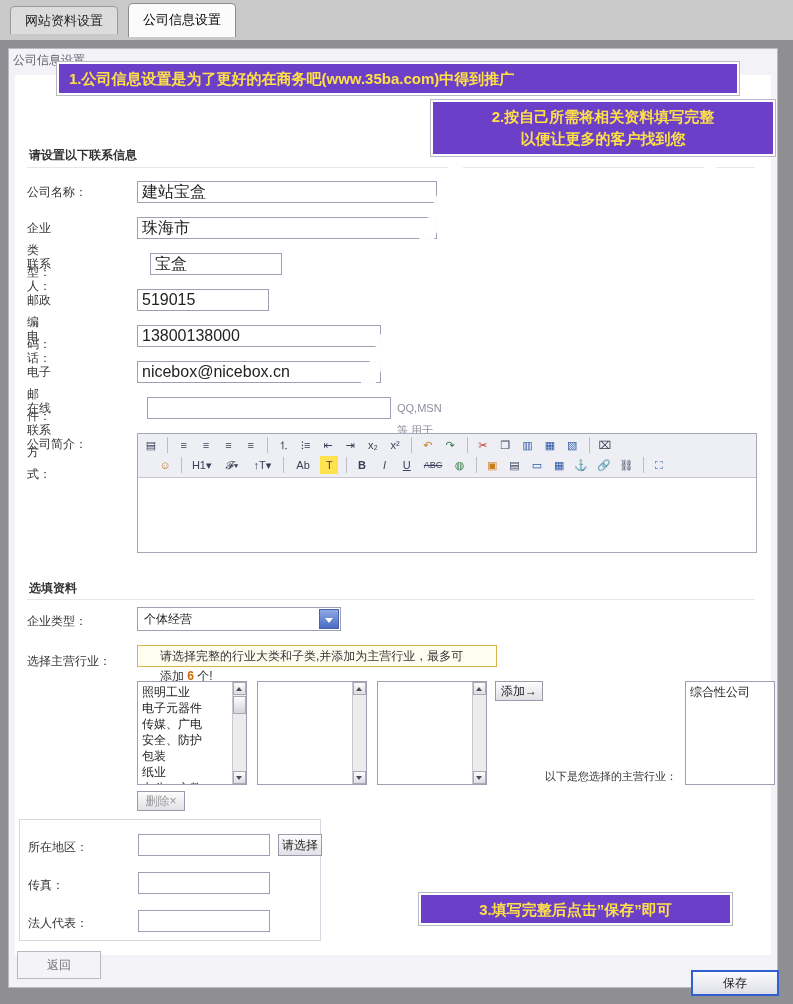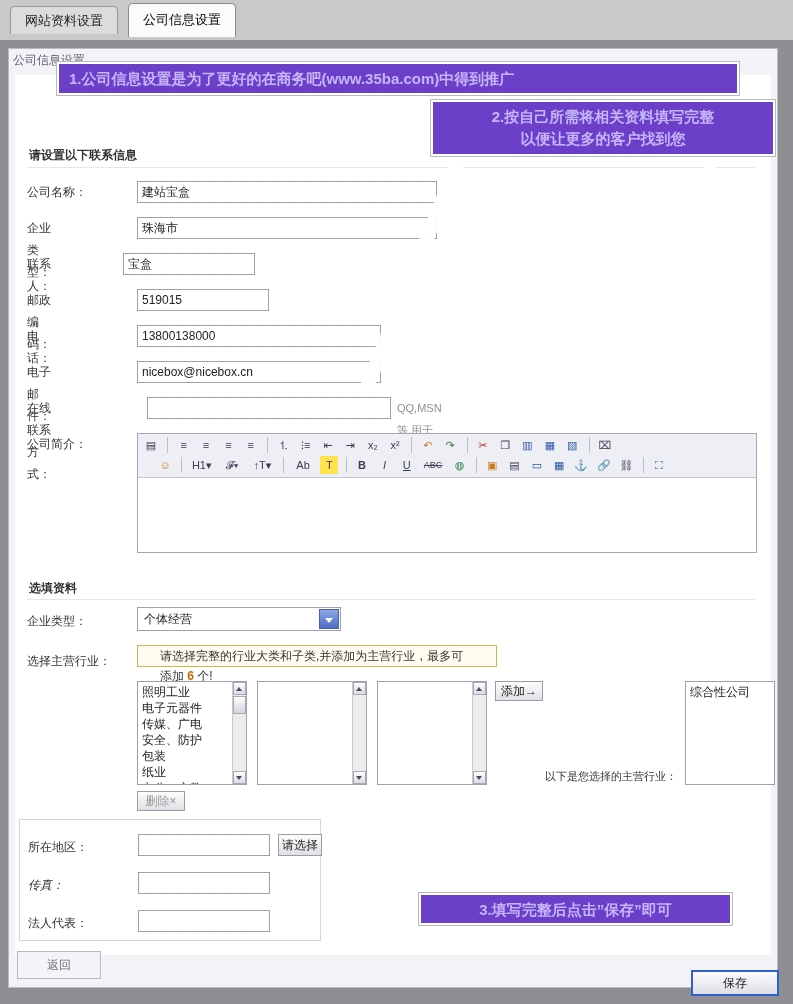"1.公司信息设置是为了更好的在商务吧(www.35ba.com)中得到推广" .callout { color: #c4b5fd -> #fde047 }
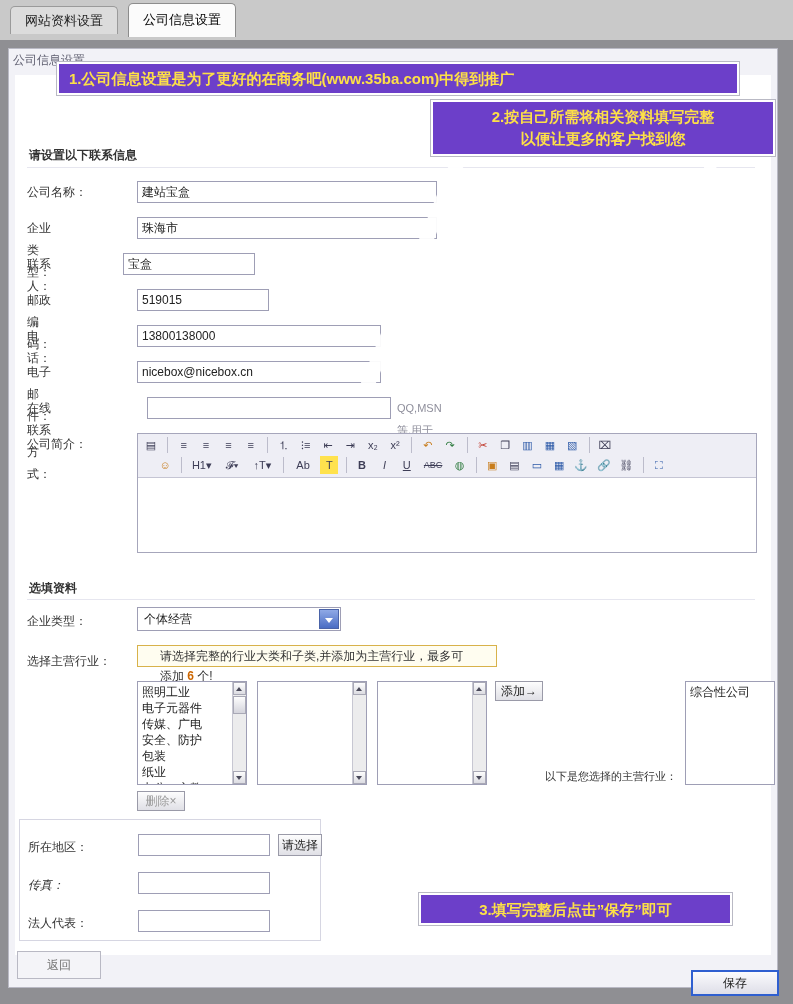"建站宝盒" .txt { font-size: 12px -> 16px }
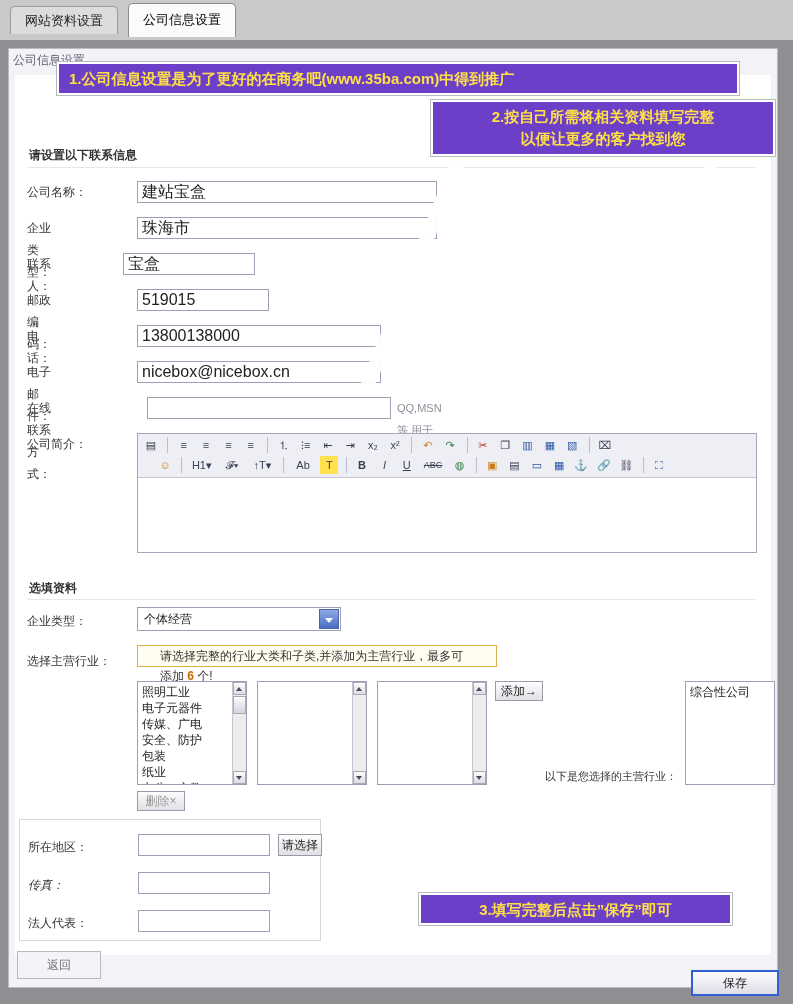"宝盒" input.txt { left: 108px -> 135px }
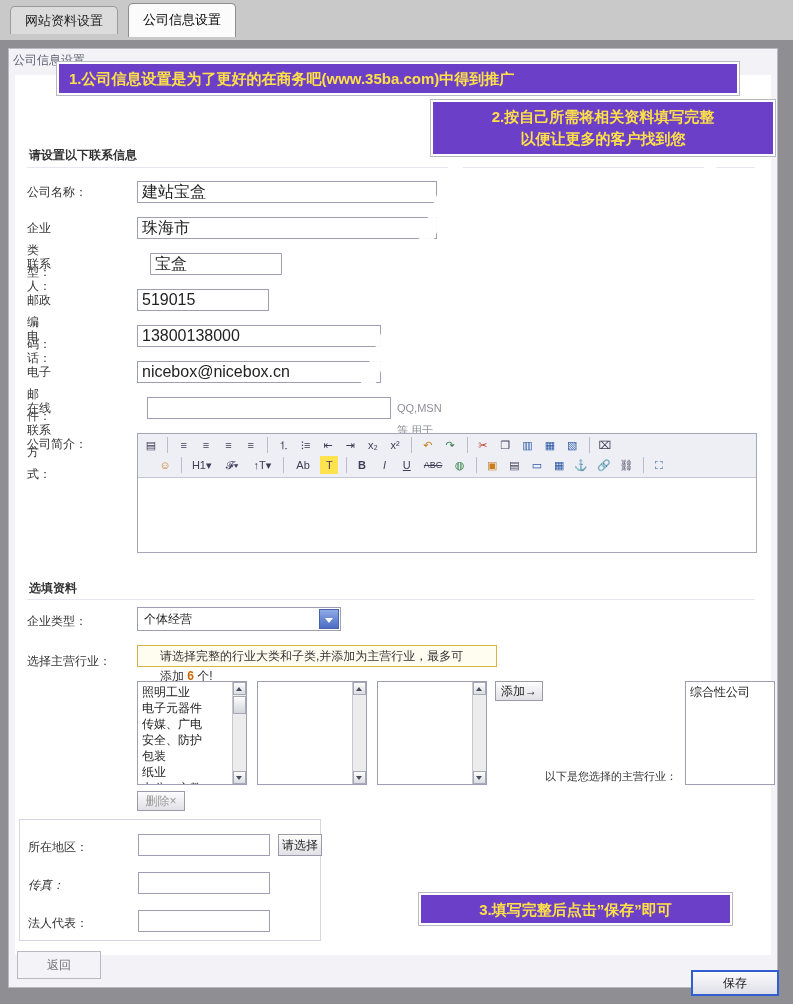"传真：" span.lbl { font-style: italic -> none }
